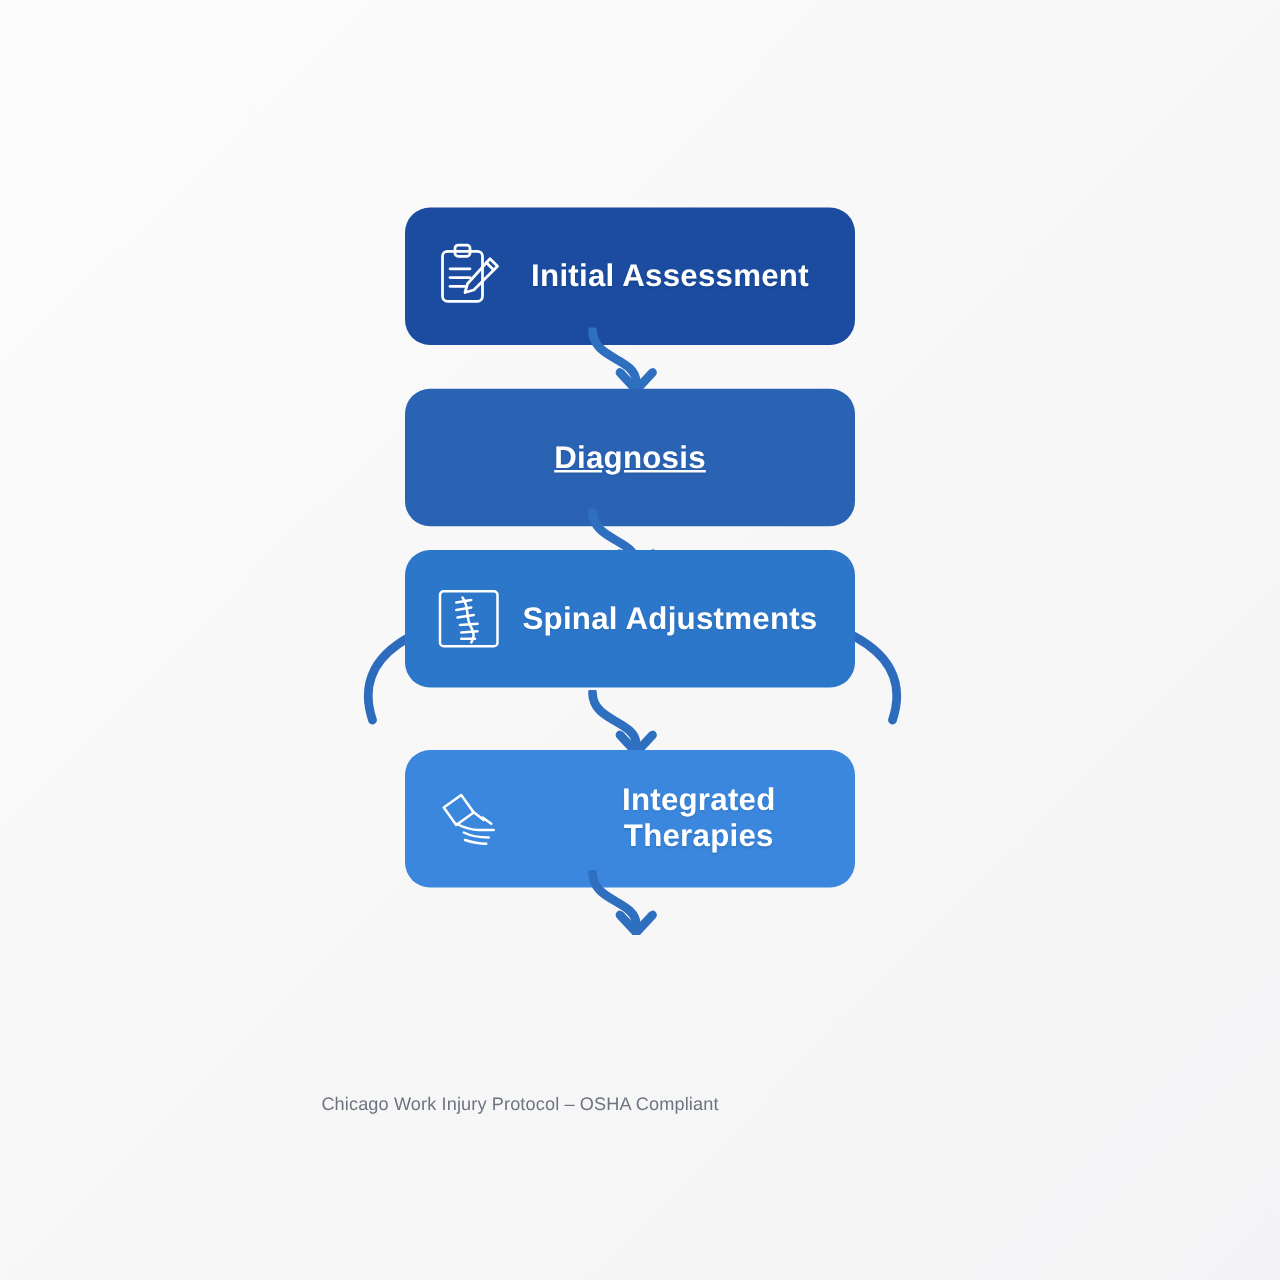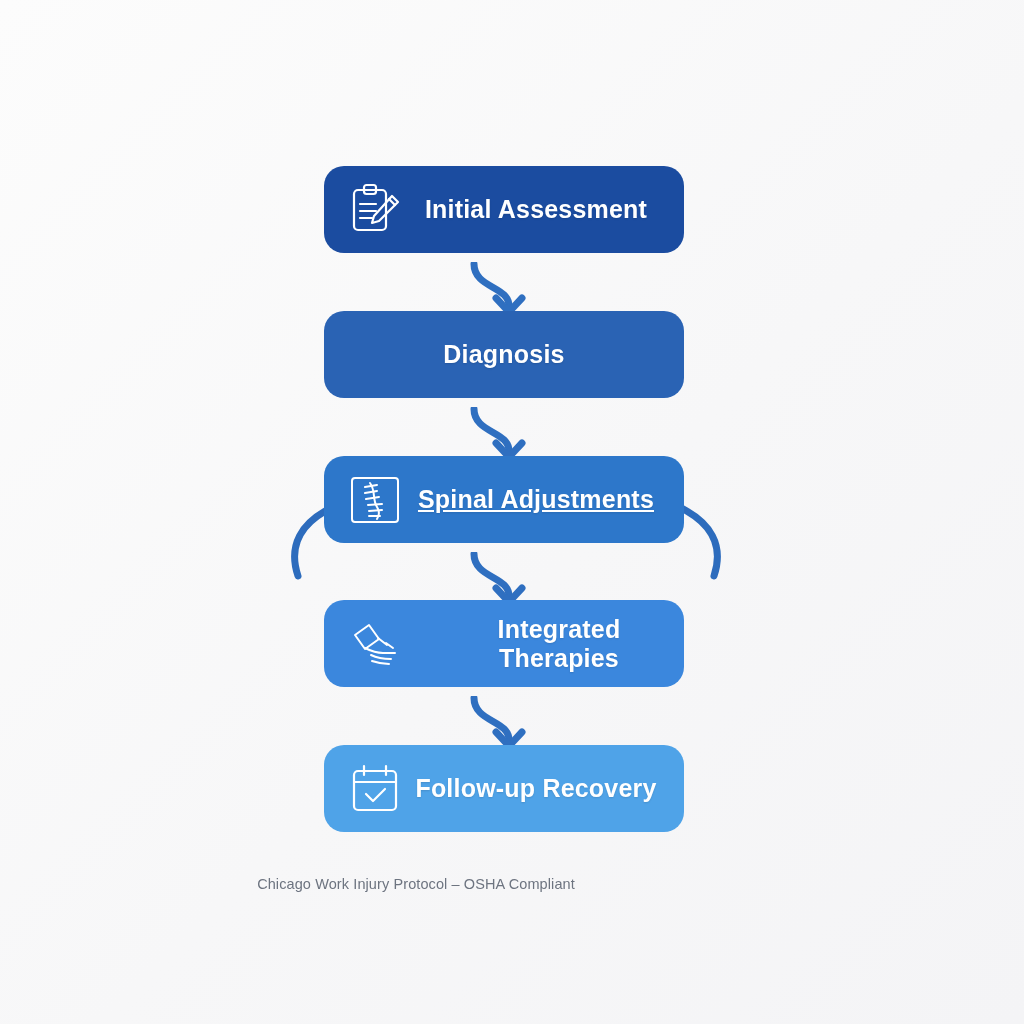"Initial Assessment" .step { height: 87px -> 110px }
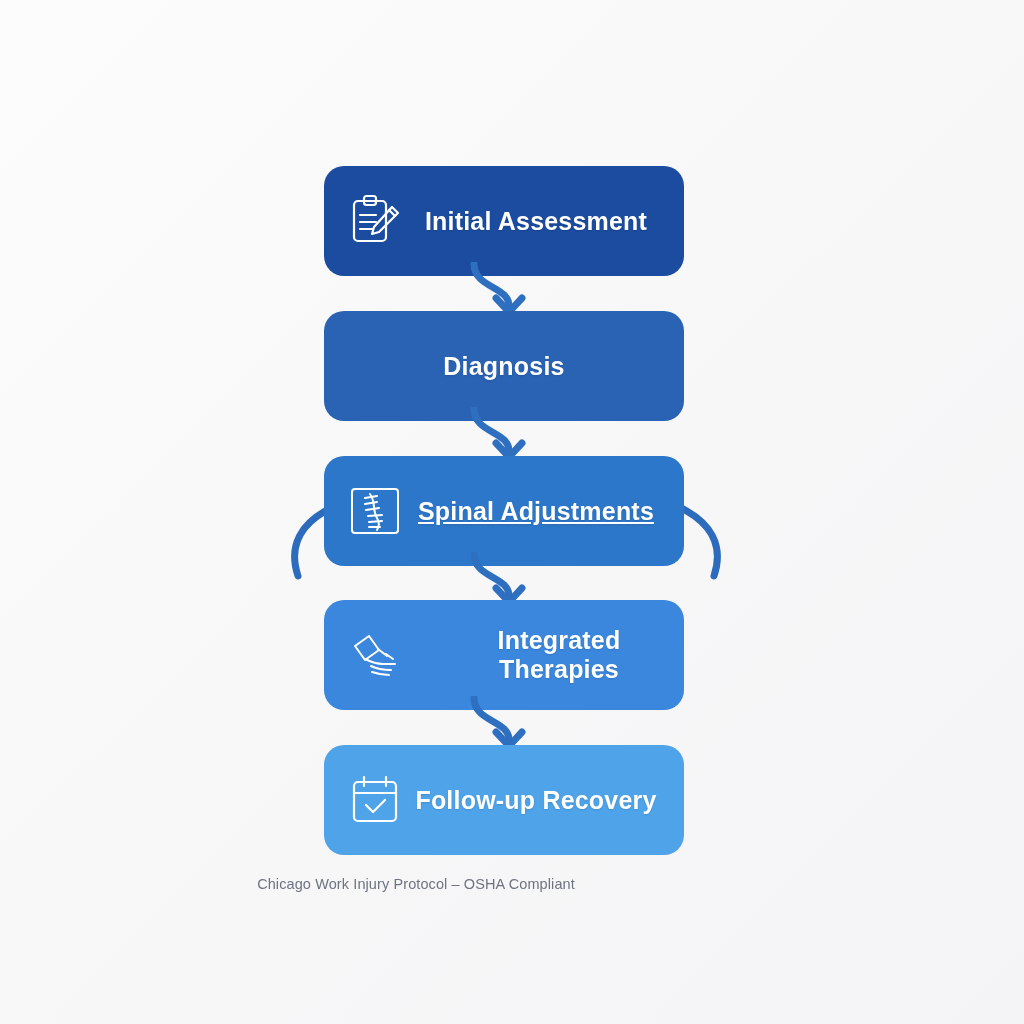"Diagnosis" .step.no-icon .step-label { text-decoration: none -> underline }
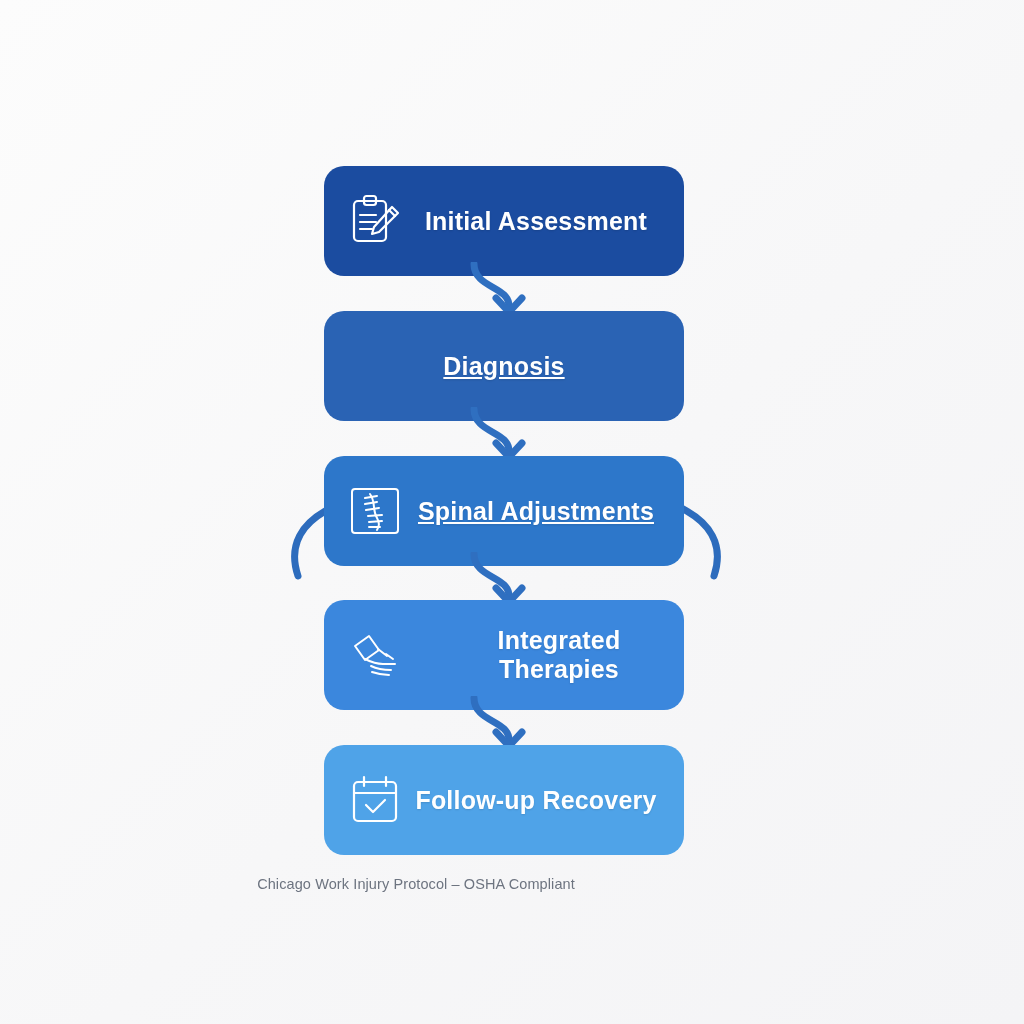"Spinal Adjustments" div.step { text-decoration: underline -> none; top: 456px -> 440px }
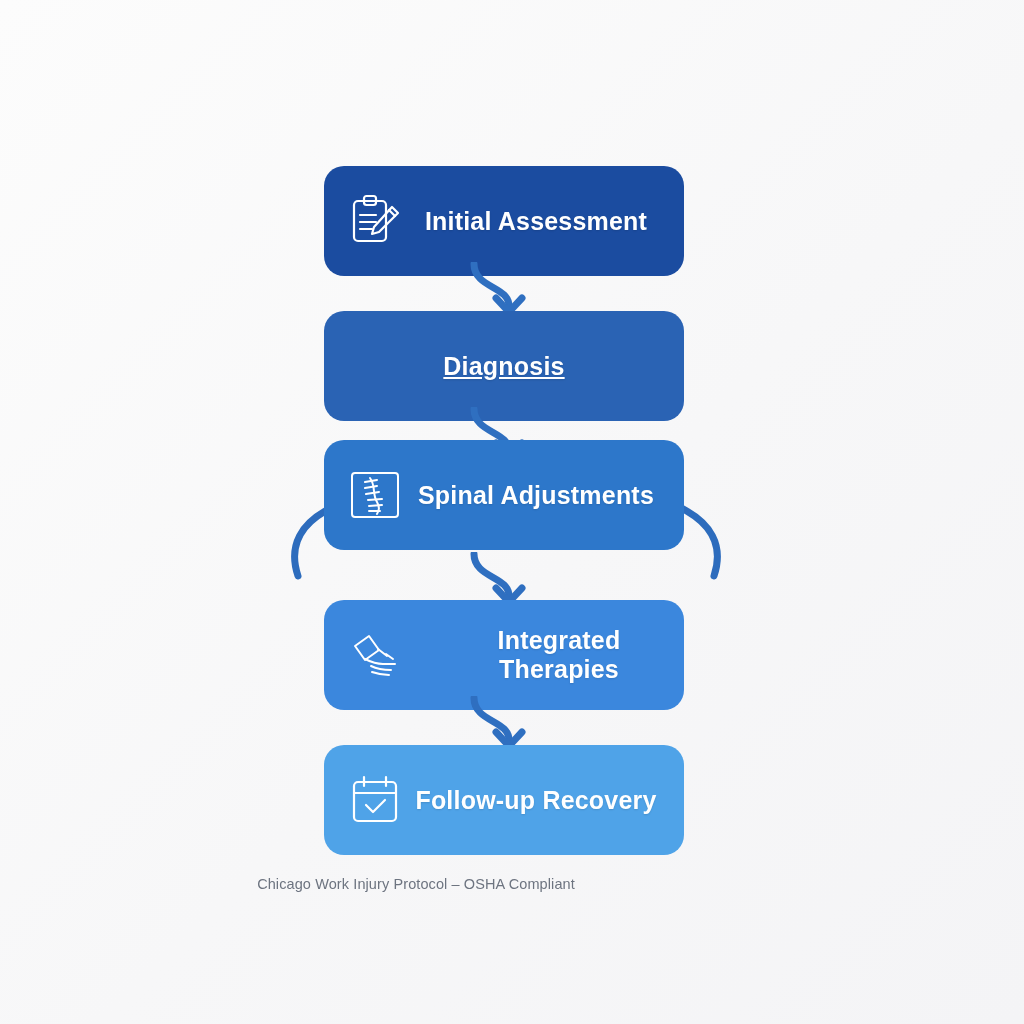"Follow-up Recovery" div.step { html: <div> <div> <svg> <rect></rect> <line></line> <line></line> <line></line> <path></path> </svg> </div> <div>Follow-up Recovery</div> </div> -> none }
